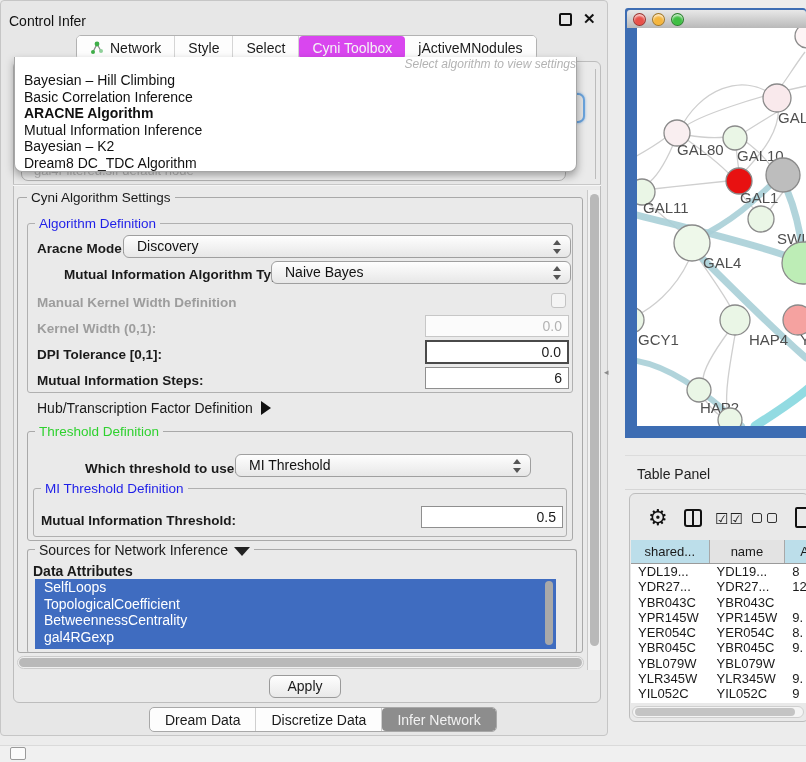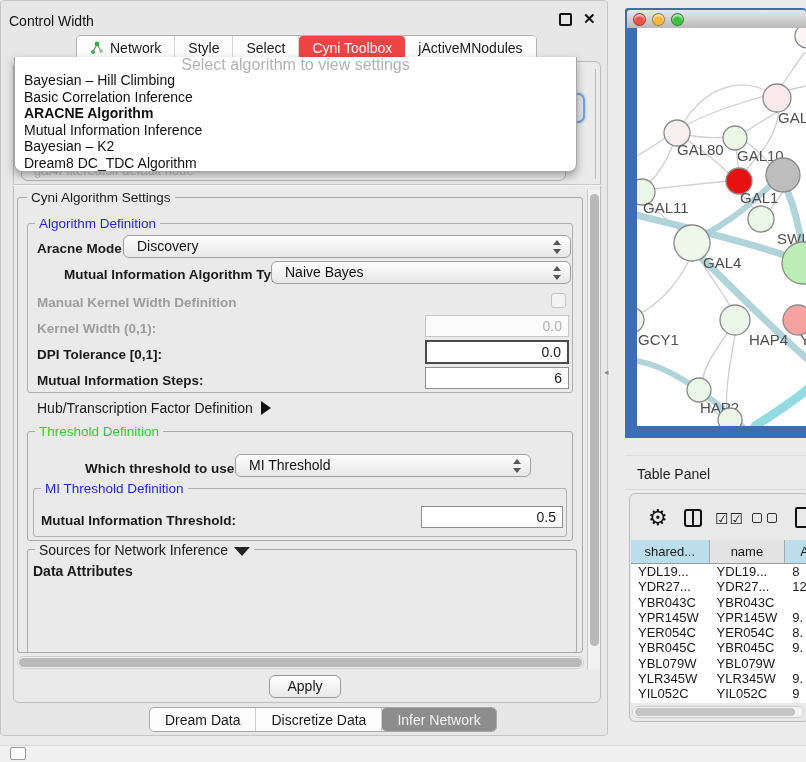"Control Width" div.abs { text: Width -> Infer }
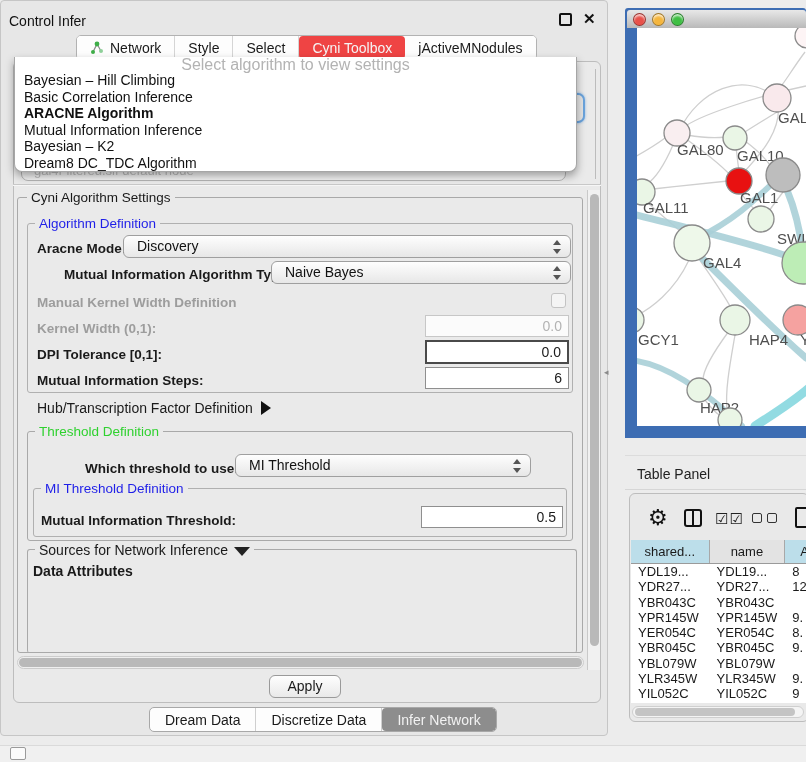"Cyni Toolbox" .tab.selected { background: #ef4444 -> #d946ef }
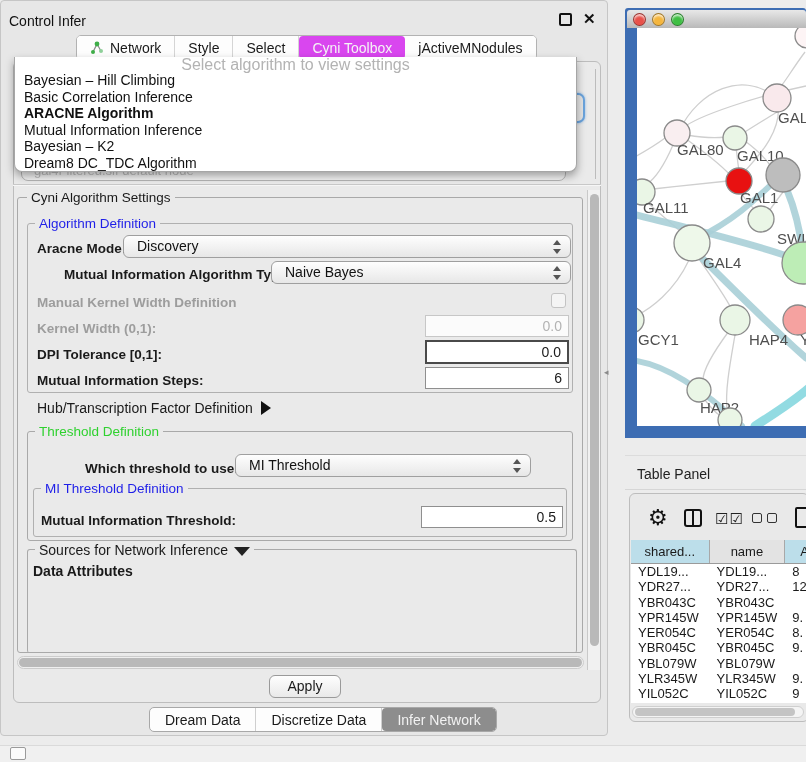"Select algorithm to view settings" #algo-placeholder { font-size: 16px -> 12px; font-style: none -> italic; text-align: center -> right }
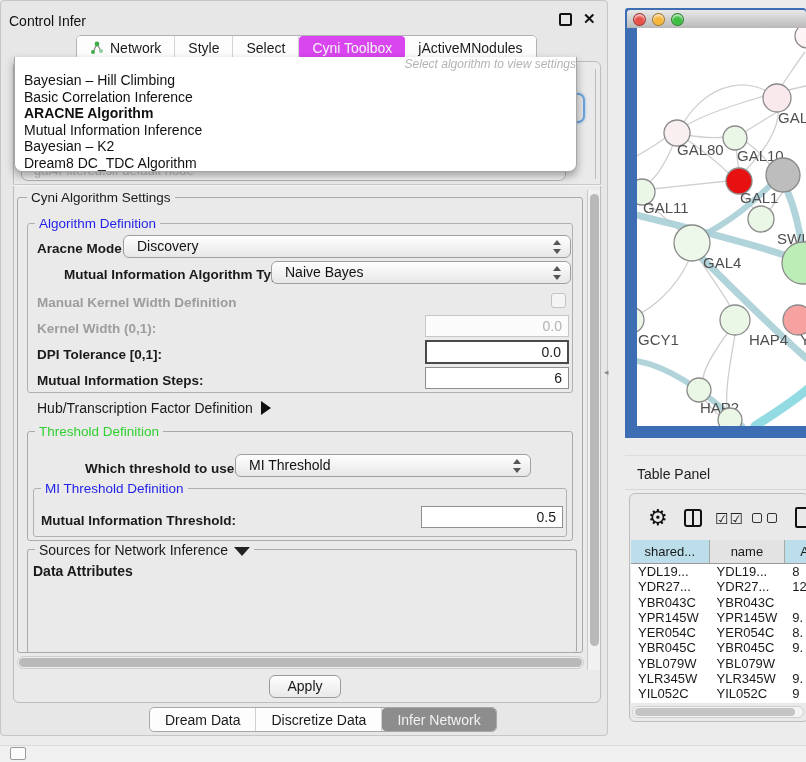"SelfLoops" div.abs { html: none -> <div> <div>SelfLoops</div> <div>TopologicalCoefficient</div> <div>BetweennessCentrality</div> <div>gal4RGexp</div> <div></div> </div> }
